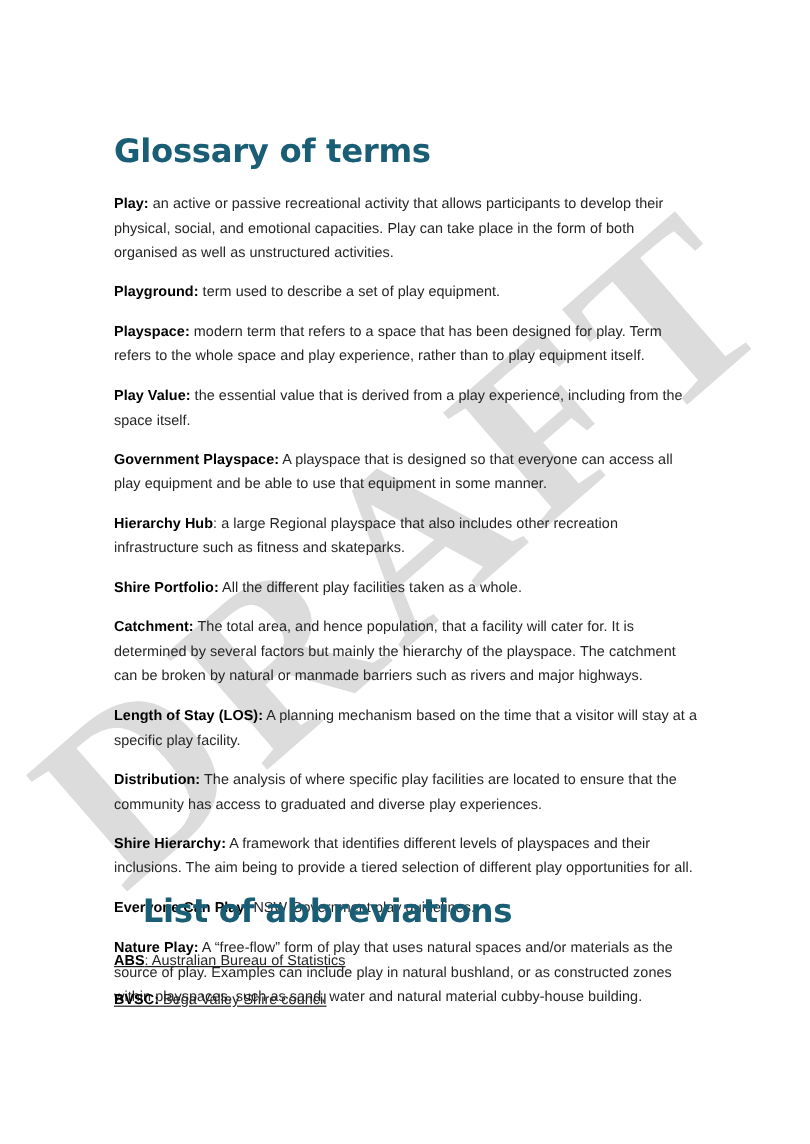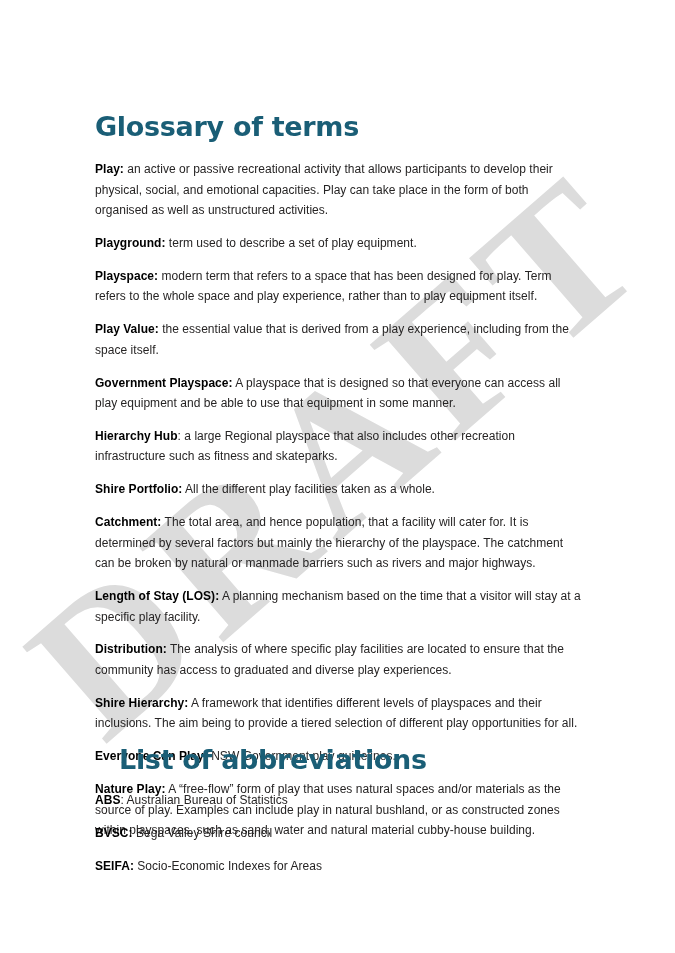"ABS: Australian Bureau of Statistics" #abbreviation-list .entry { text-decoration: none -> underline }
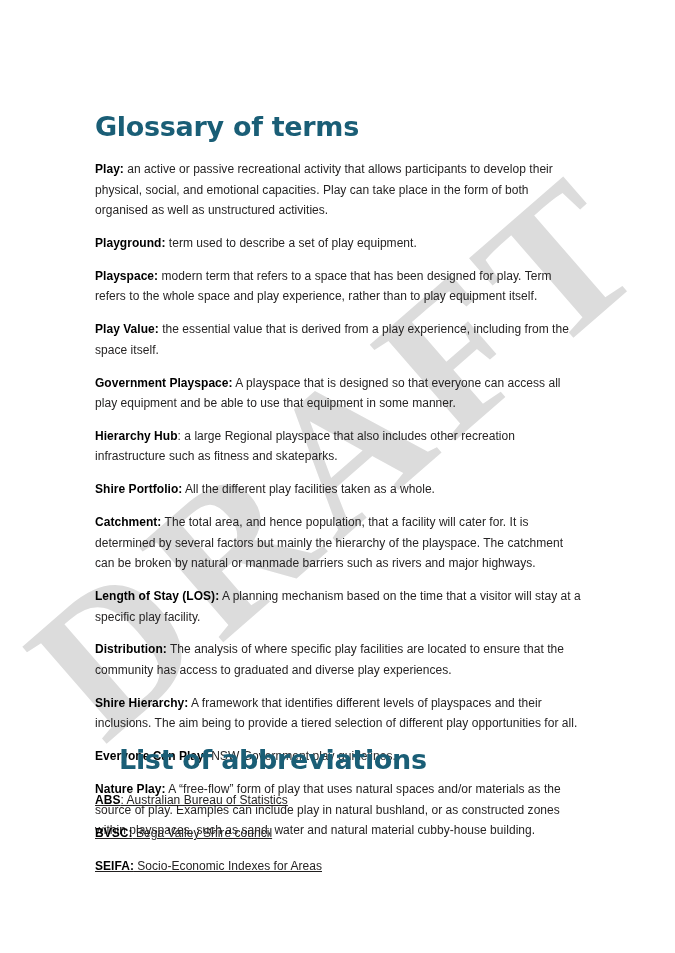"SEIFA: Socio-Economic Indexes for Areas" p.entry { html: <p><span>SEIFA:</span><span> Socio-Economic Indexes for Areas</span></p> -> none }
